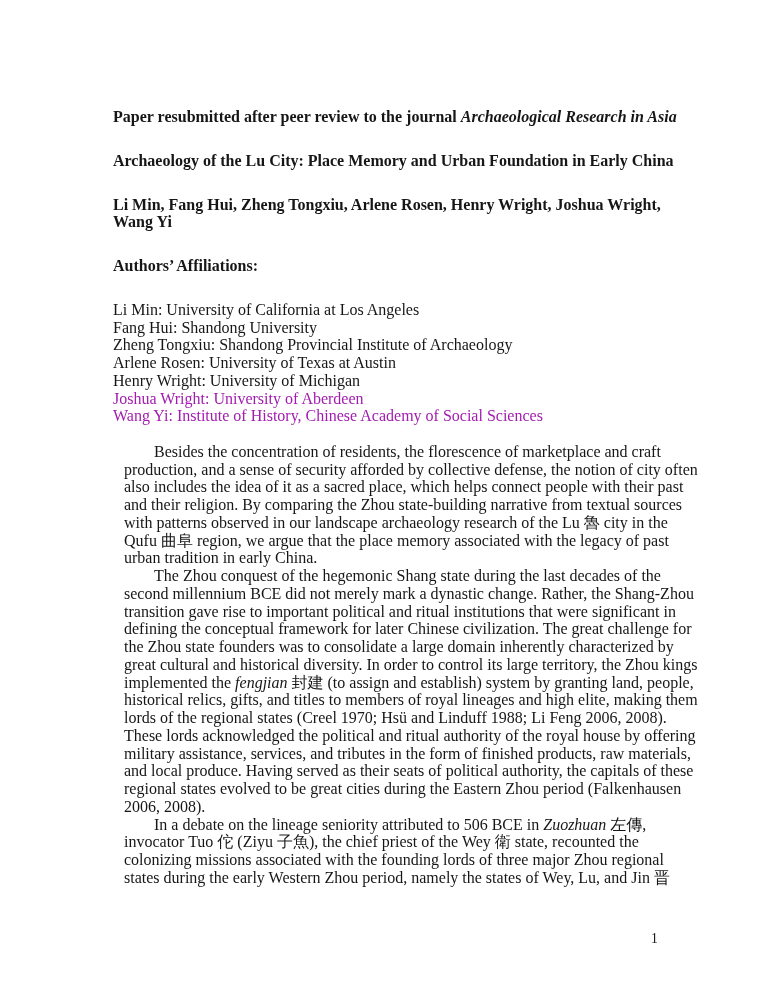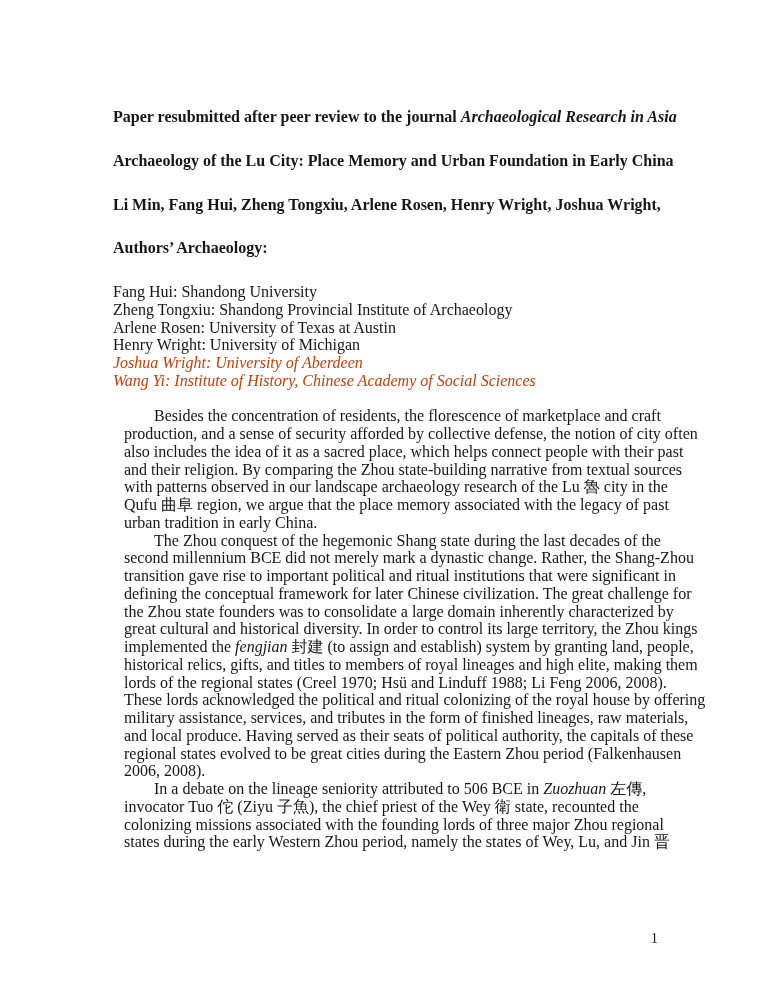"Wang Yi" div.line { html: none -> <div>Wang Yi</div> }
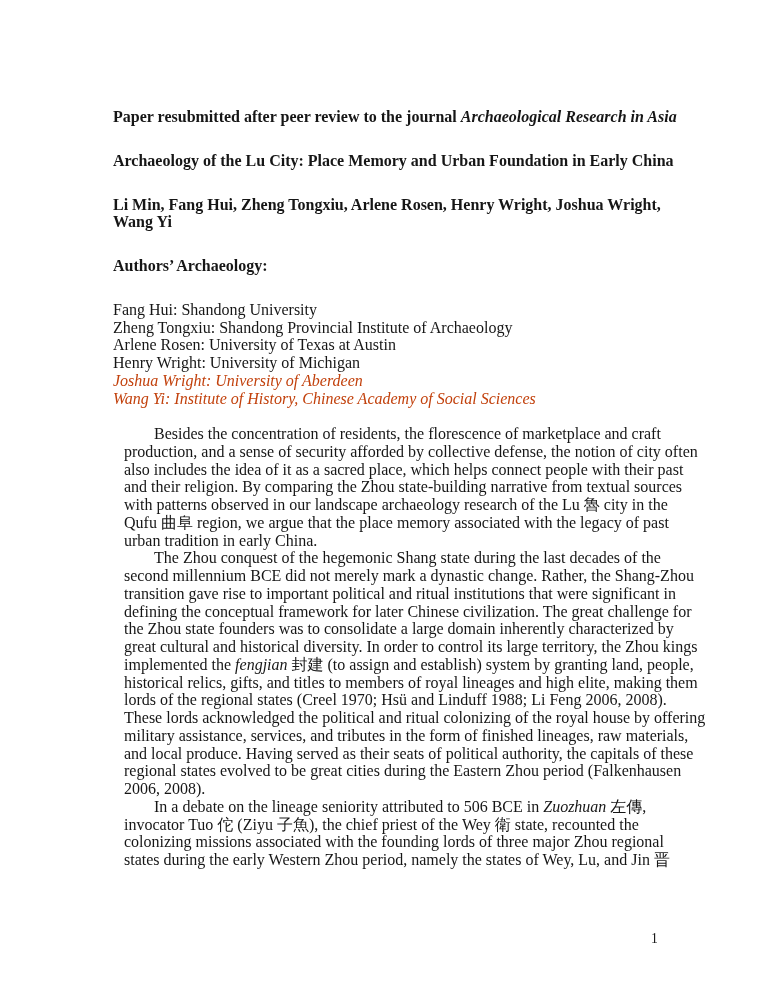"Authors’ Archaeology:" div.line { text: Archaeology -> Affiliations }
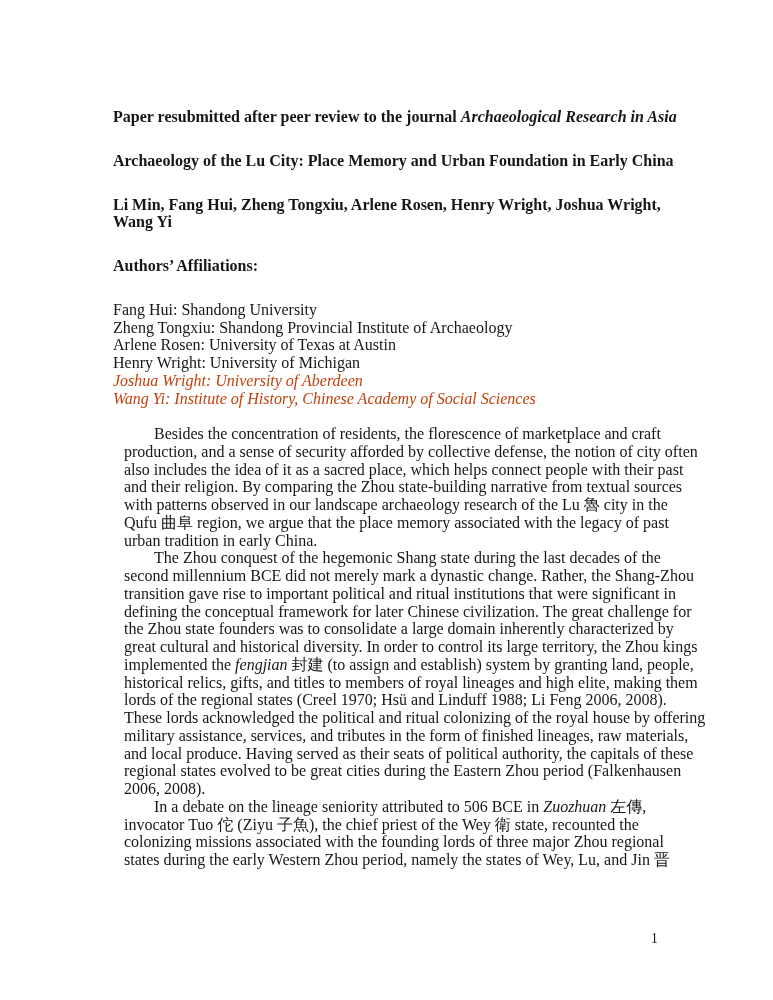"Li Min: University of California" div.line { html: none -> <div>Li Min: University of California at Los Angeles</div> }
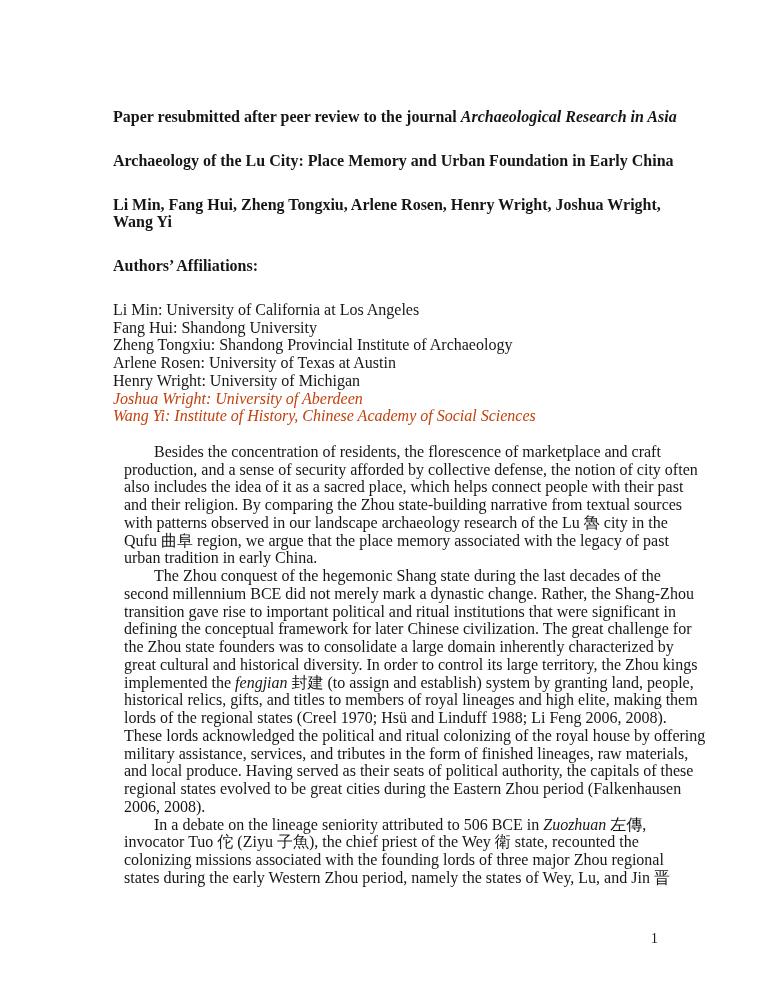"Joshua Wright: University of Aberdeen" .muted { color: #c2410c -> #a21caf; font-style: italic -> none }
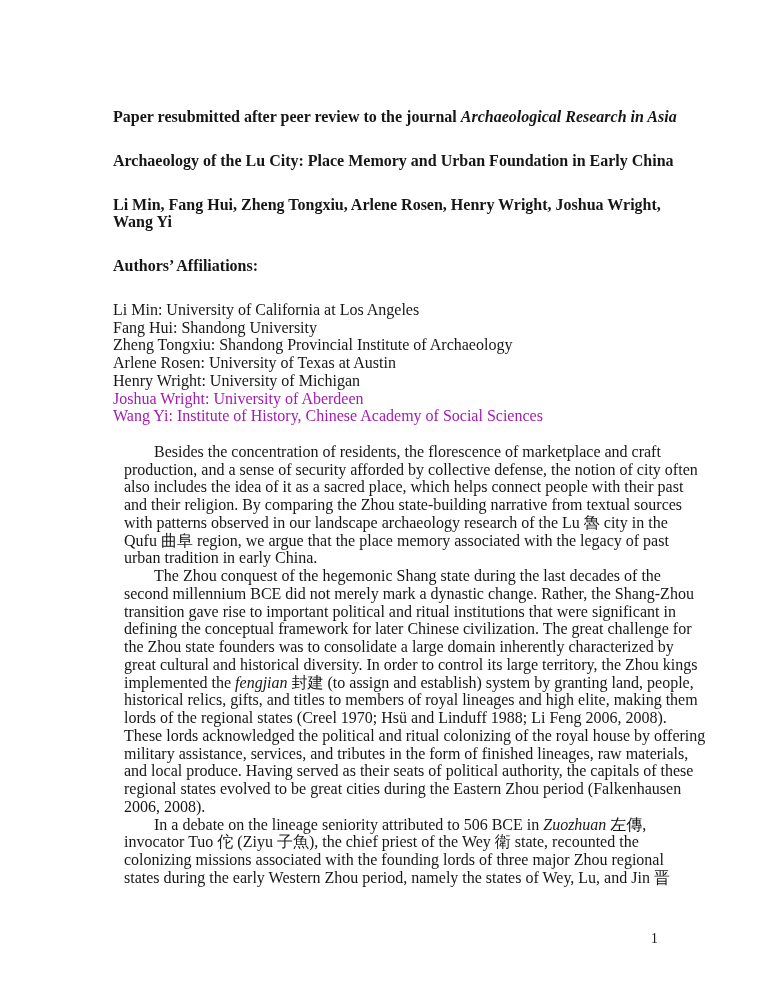"These lords acknowledged the political" span { text: colonizing -> authority }
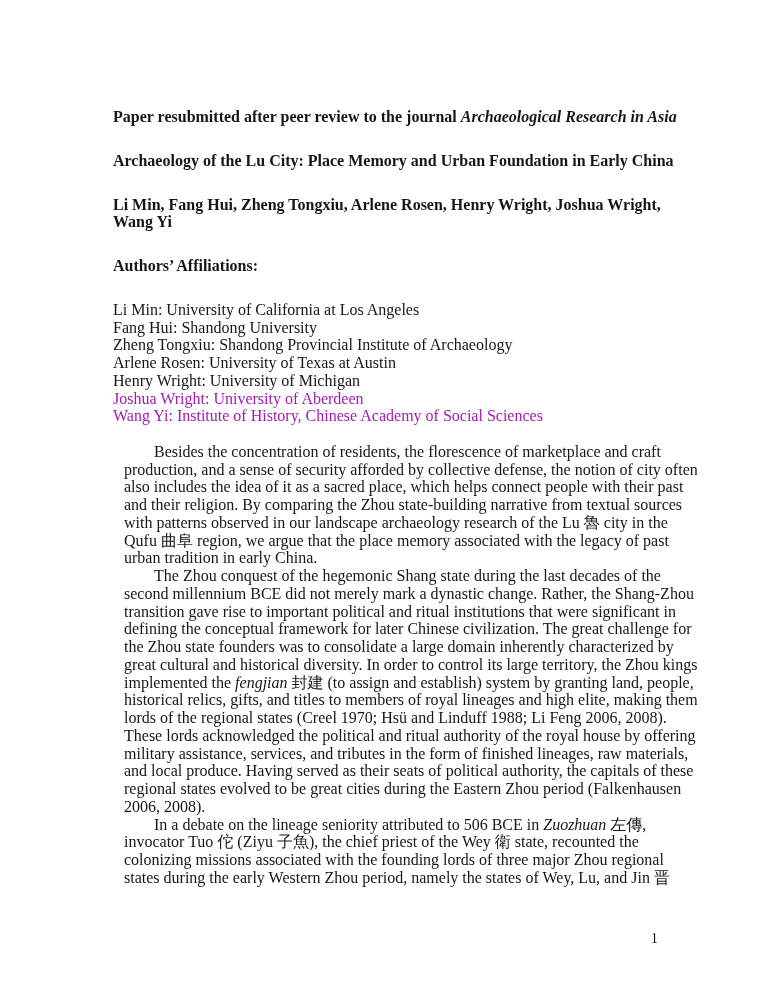"military assistance, services, and" span { text: lineages -> products }
